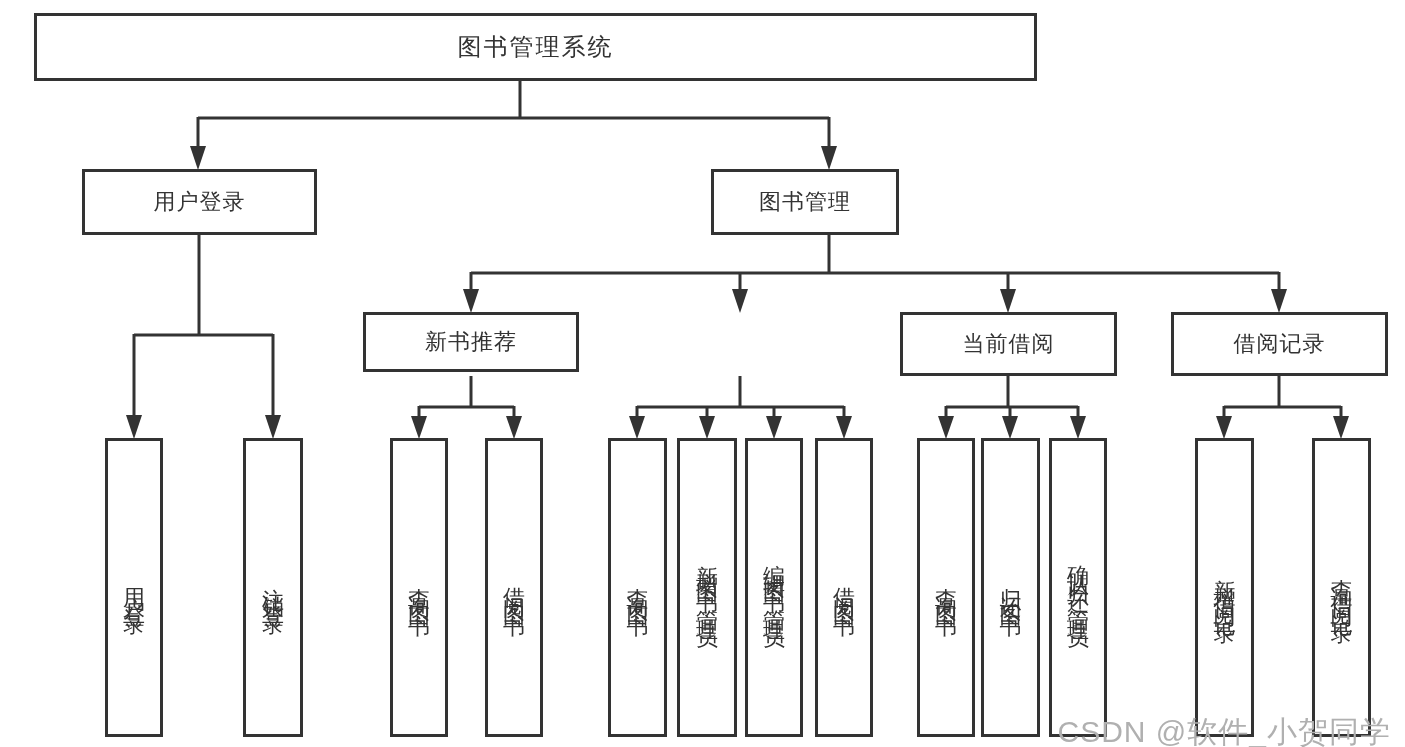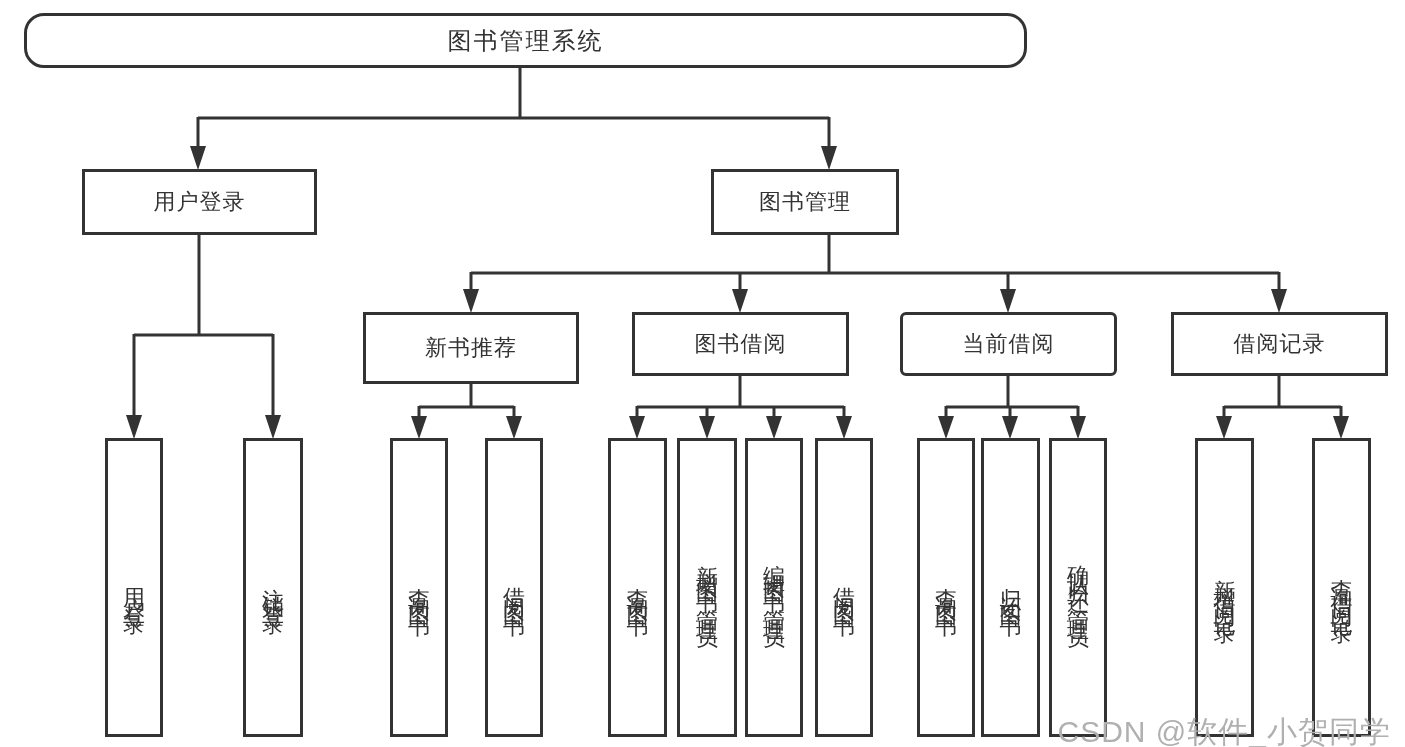"图书管理系统" div.box { border-radius: 20px -> none; height: 55px -> 68px; left: 24px -> 34px }
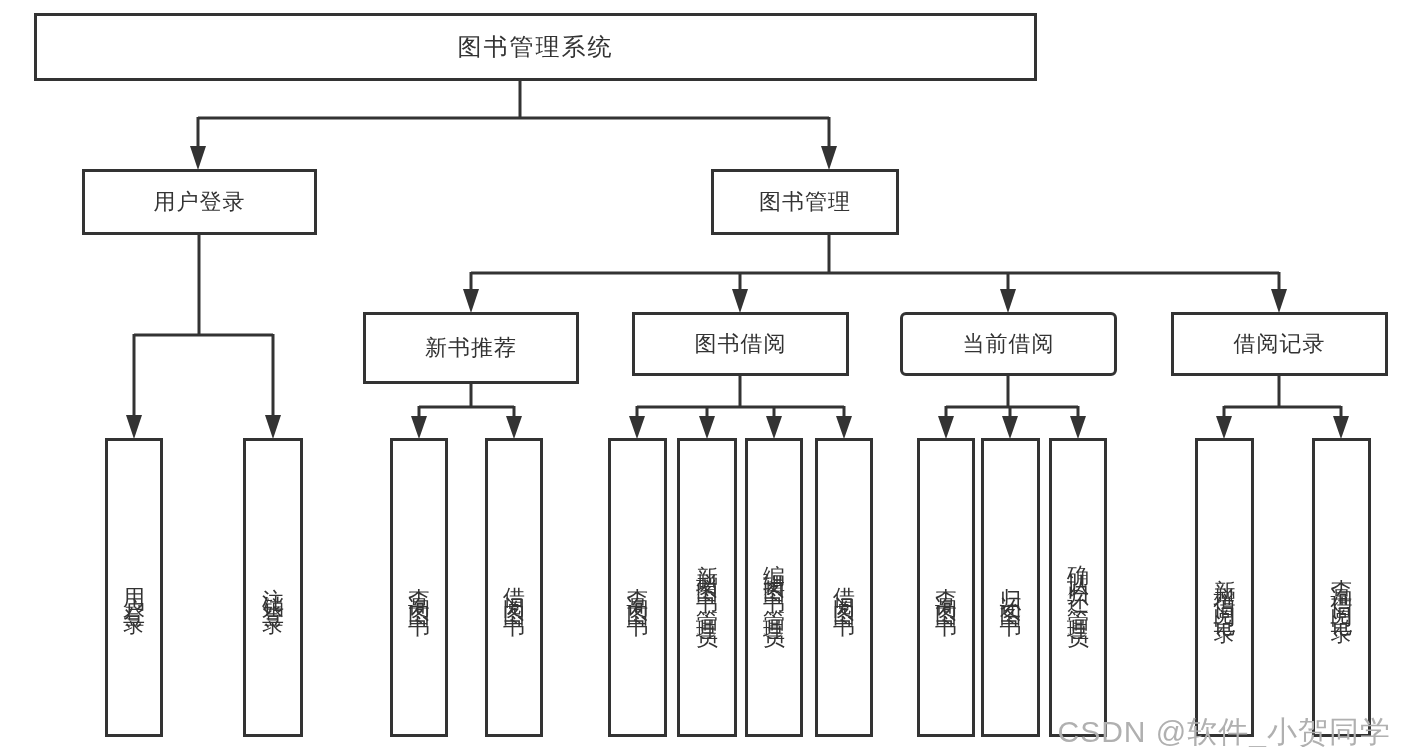"新书推荐" div.box { height: 72px -> 60px }
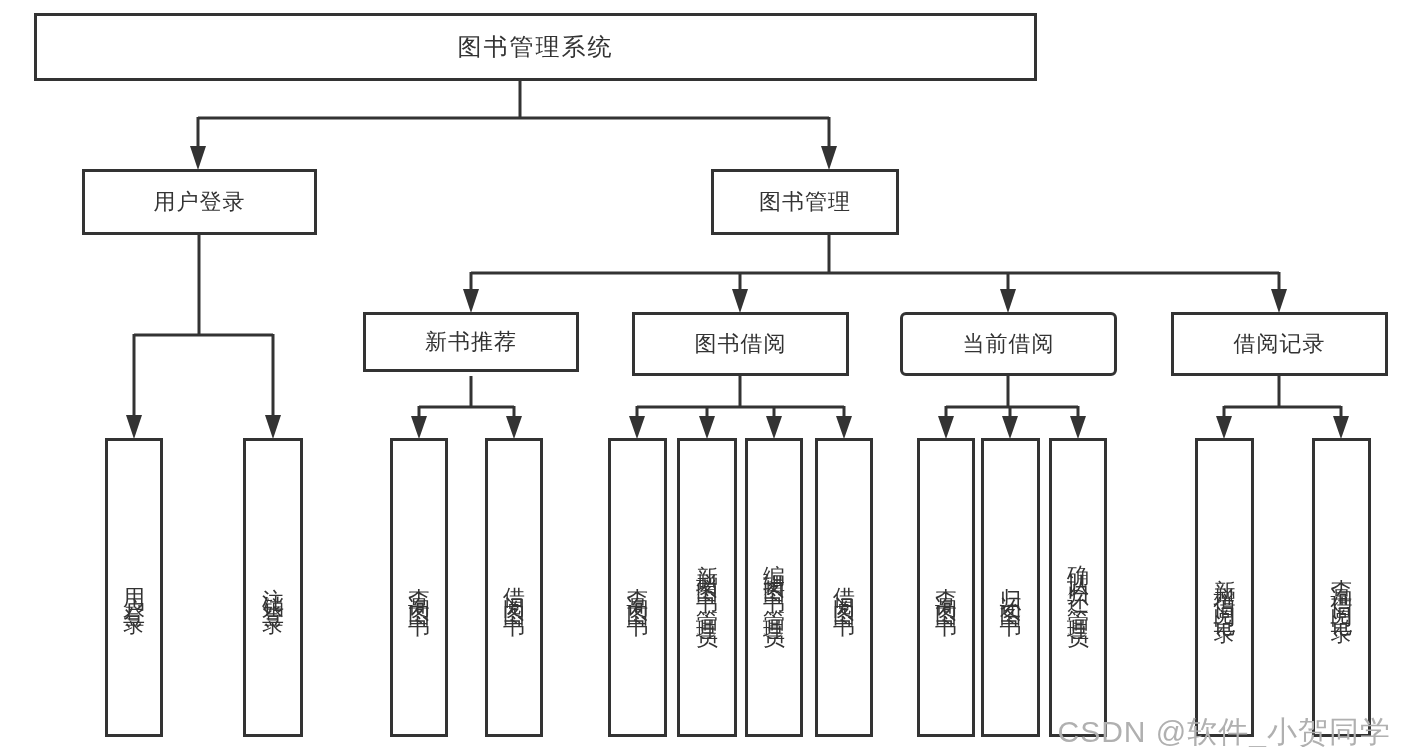"图书借阅" div.box { html: <div> <span>图书借阅</span> </div> -> none }
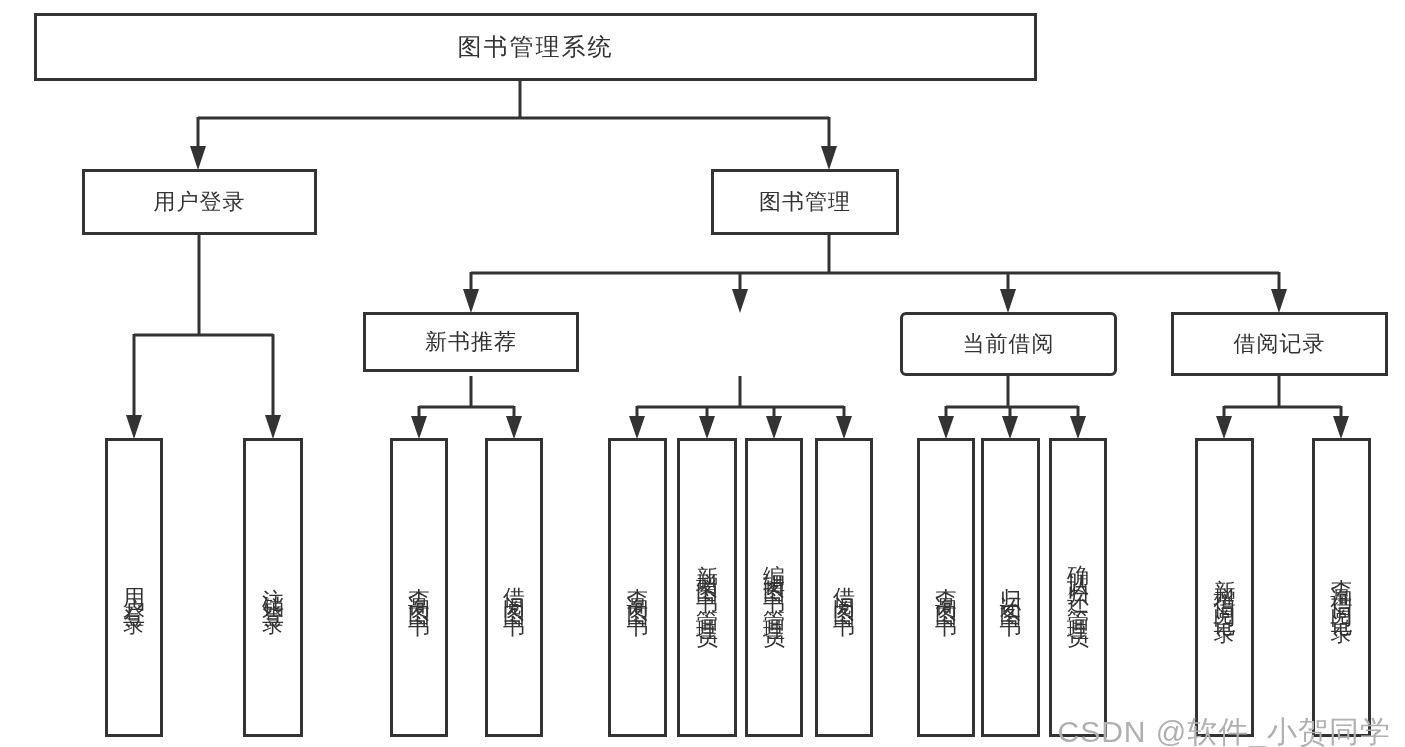"当前借阅" div.box { border-radius: 6px -> none }
